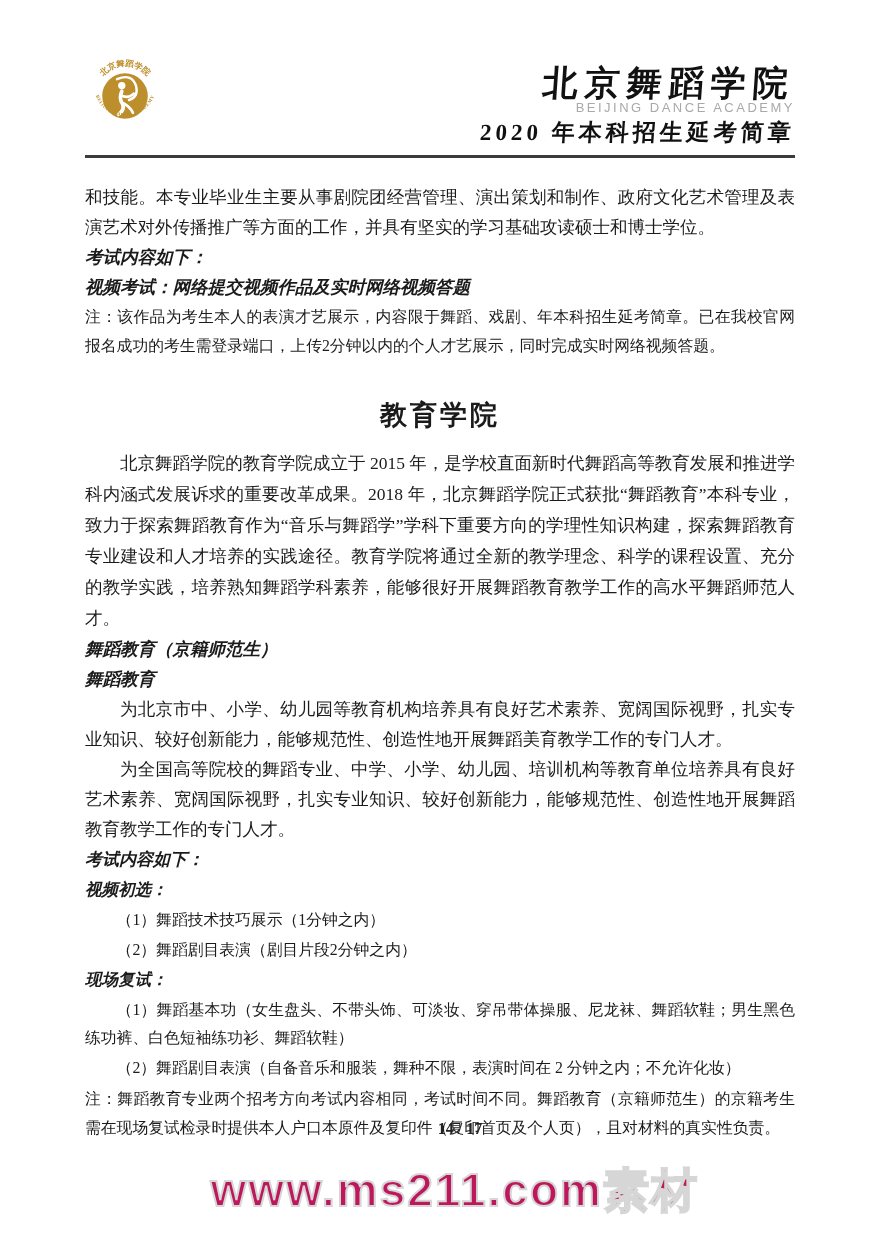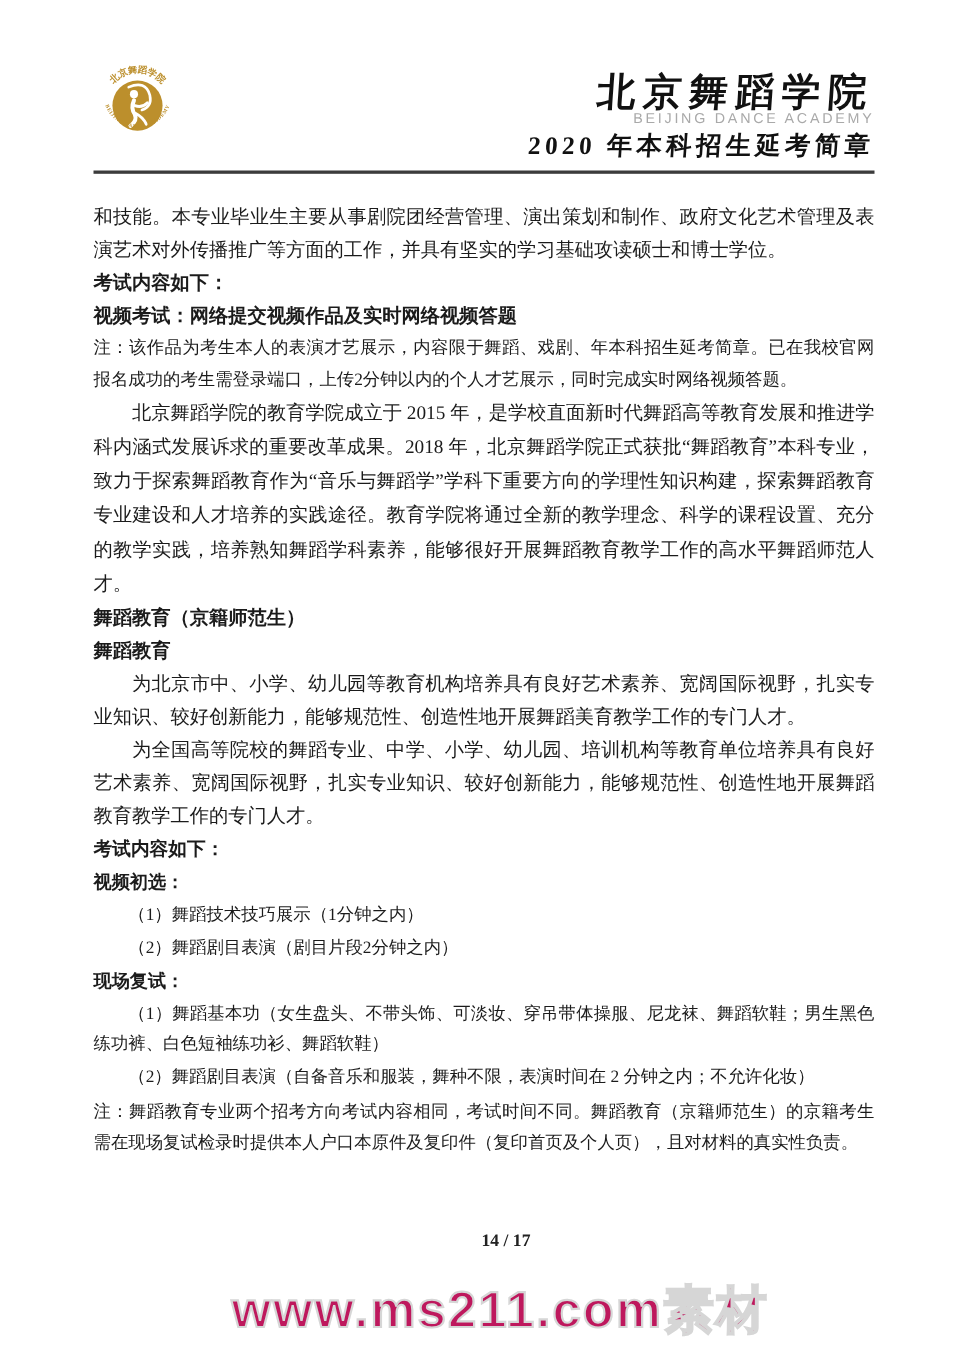"考试内容如下：" .bold { font-style: none -> italic }
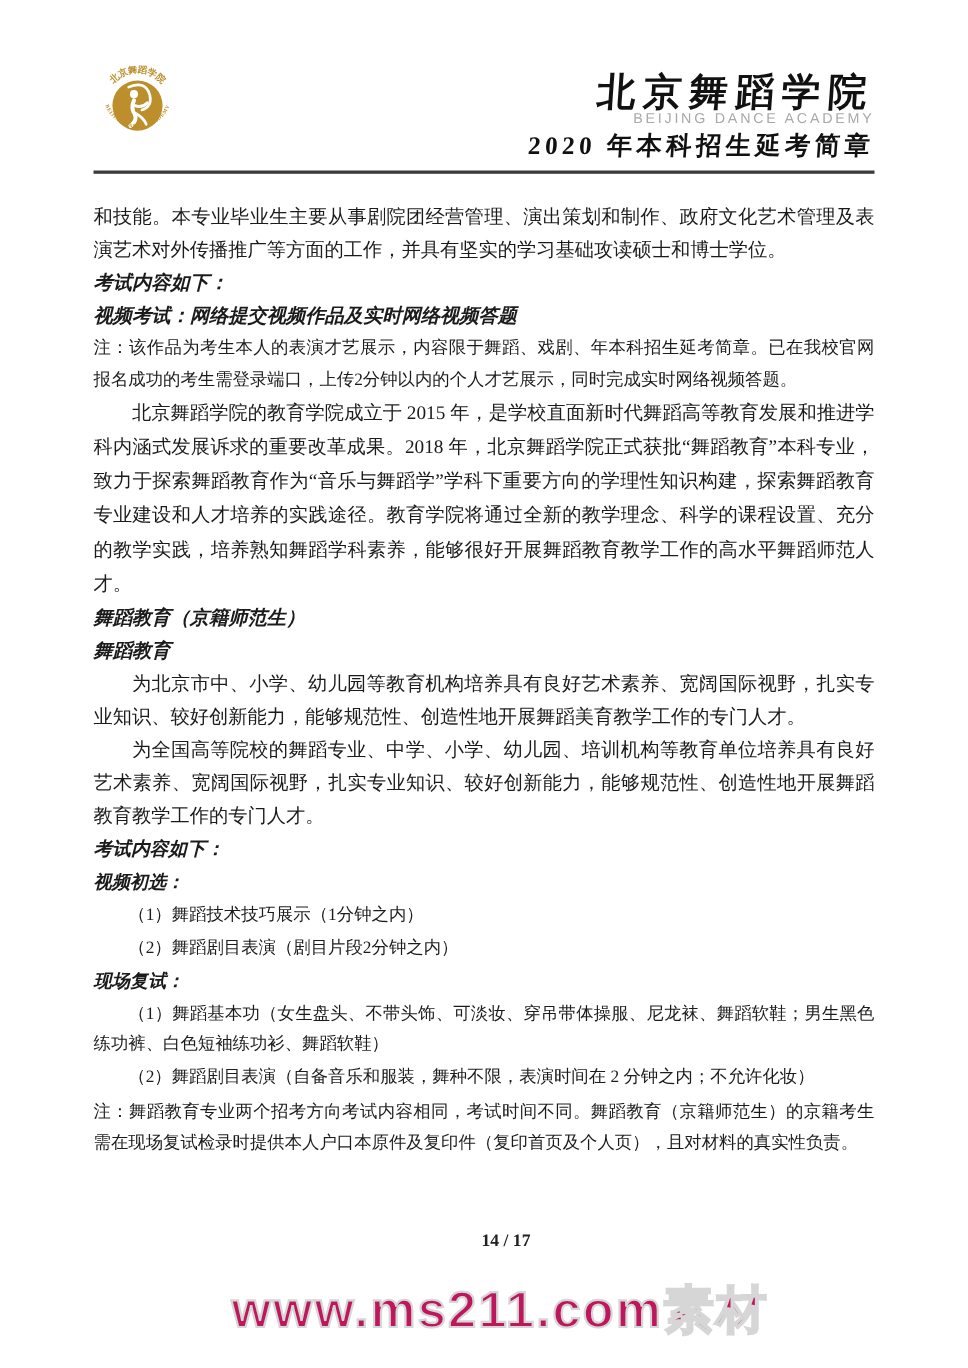"教育学院" h2.section-heading { html: none -> <h2>教育学院</h2> }
